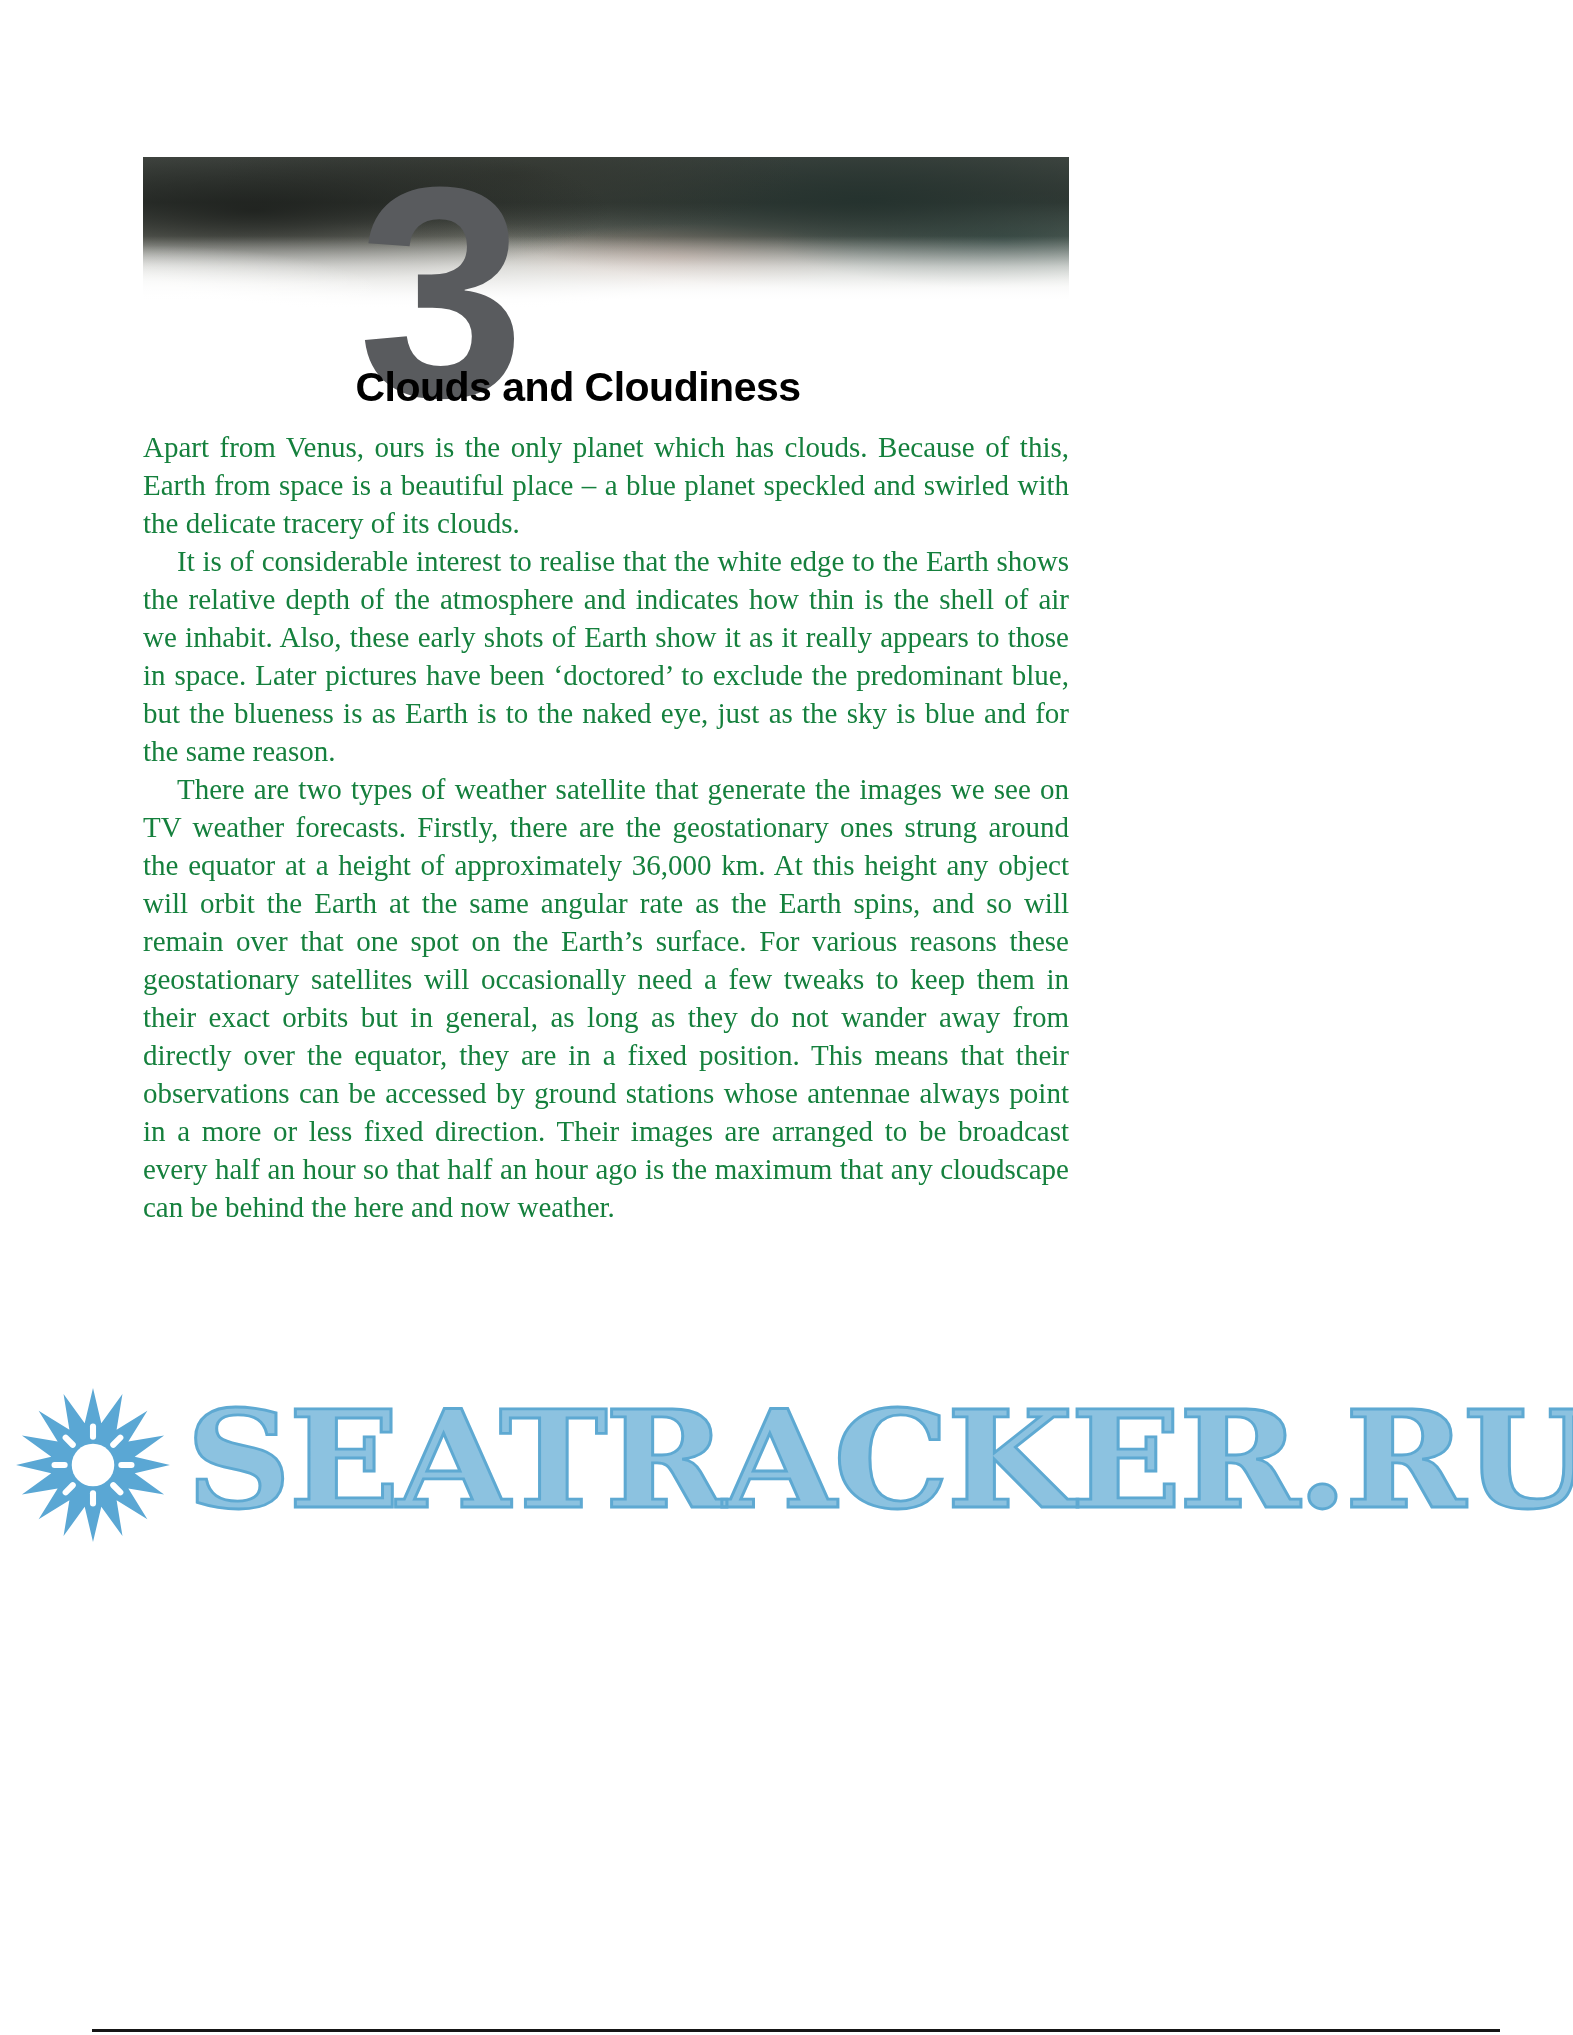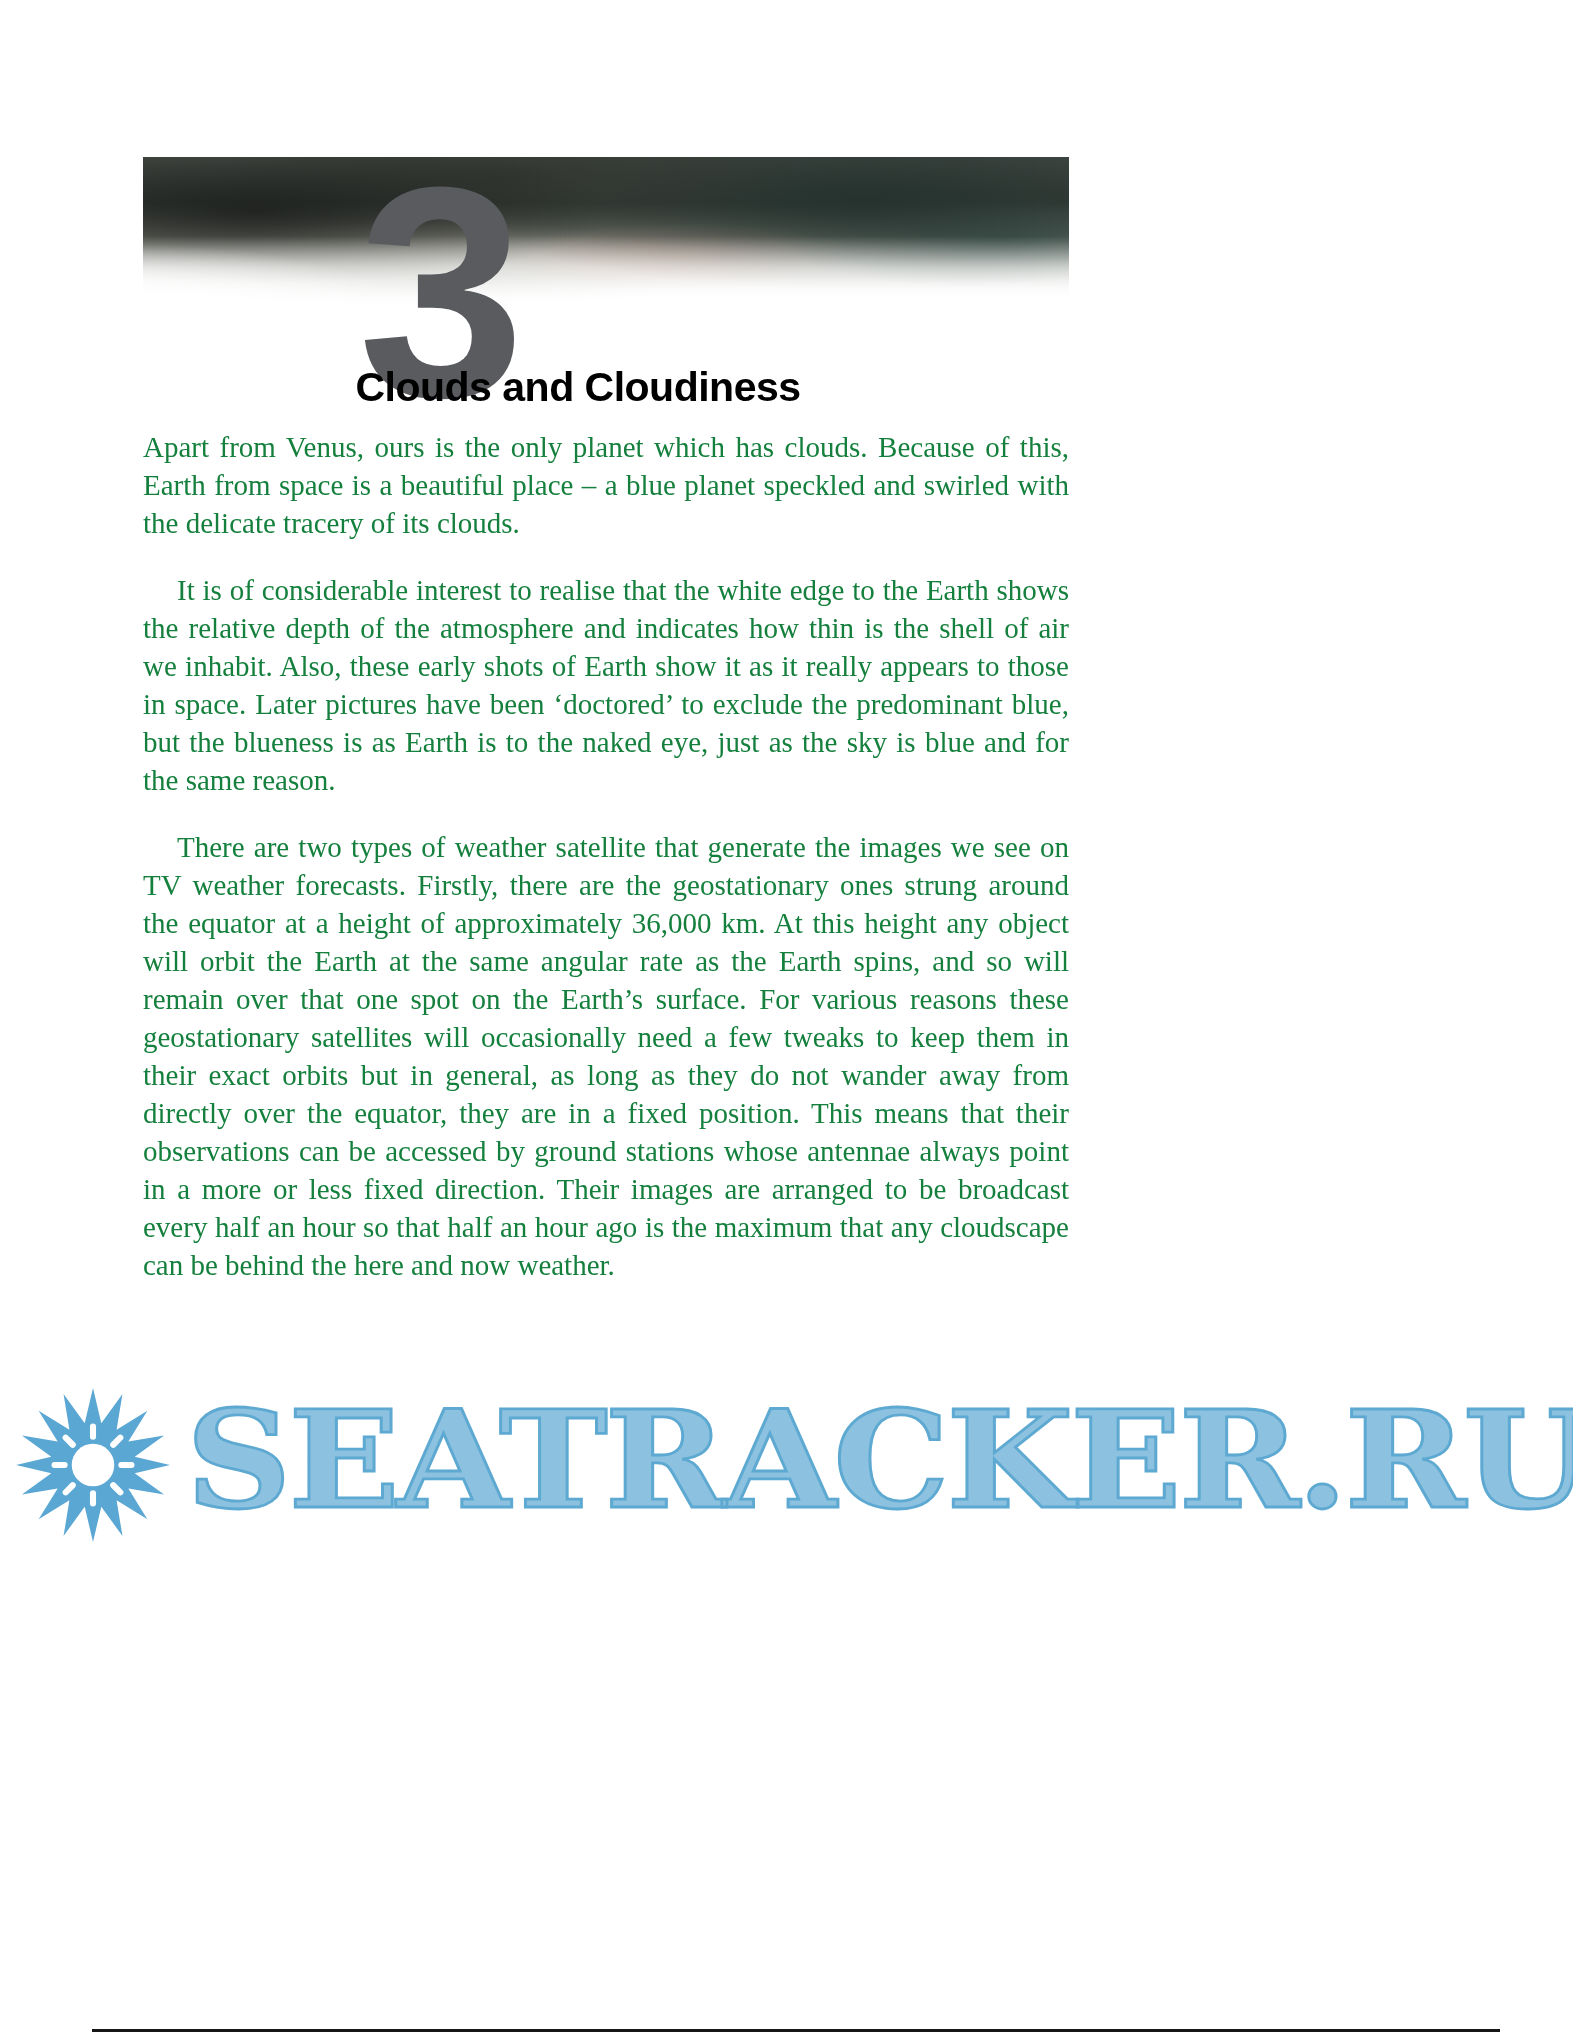"It is of considerable interest" .body-text p + p { margin-top: 29px -> 0 }
